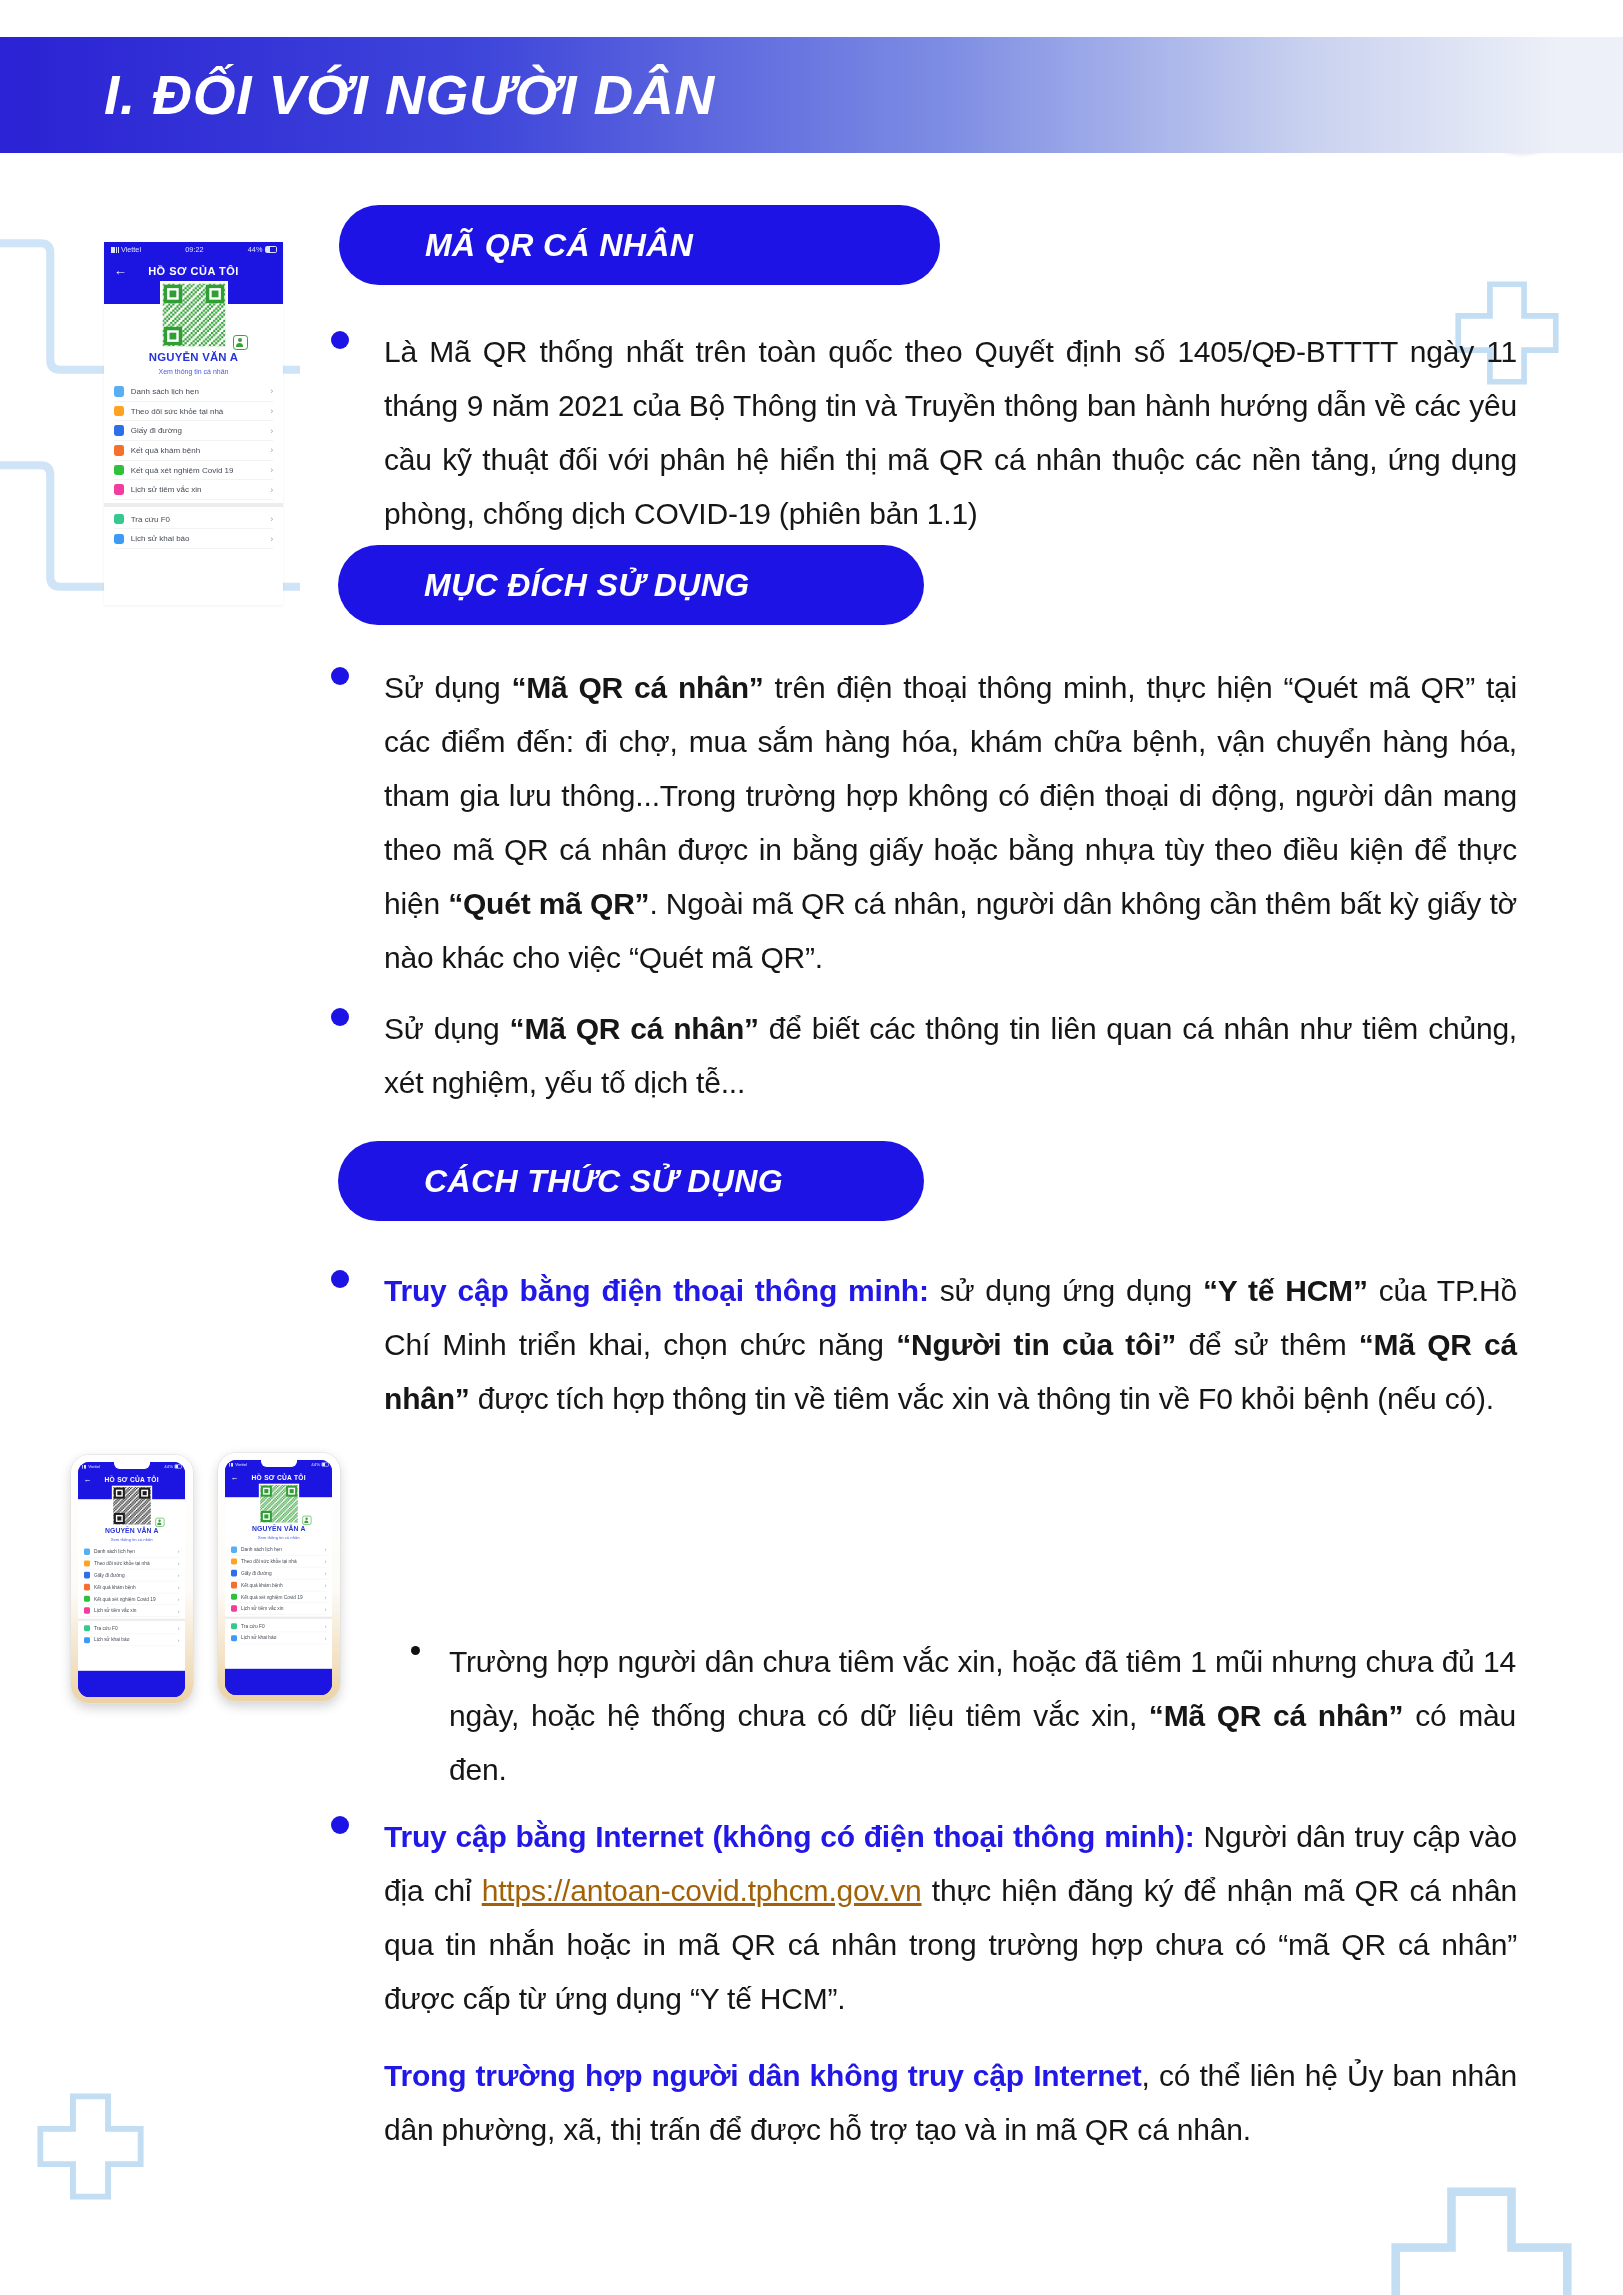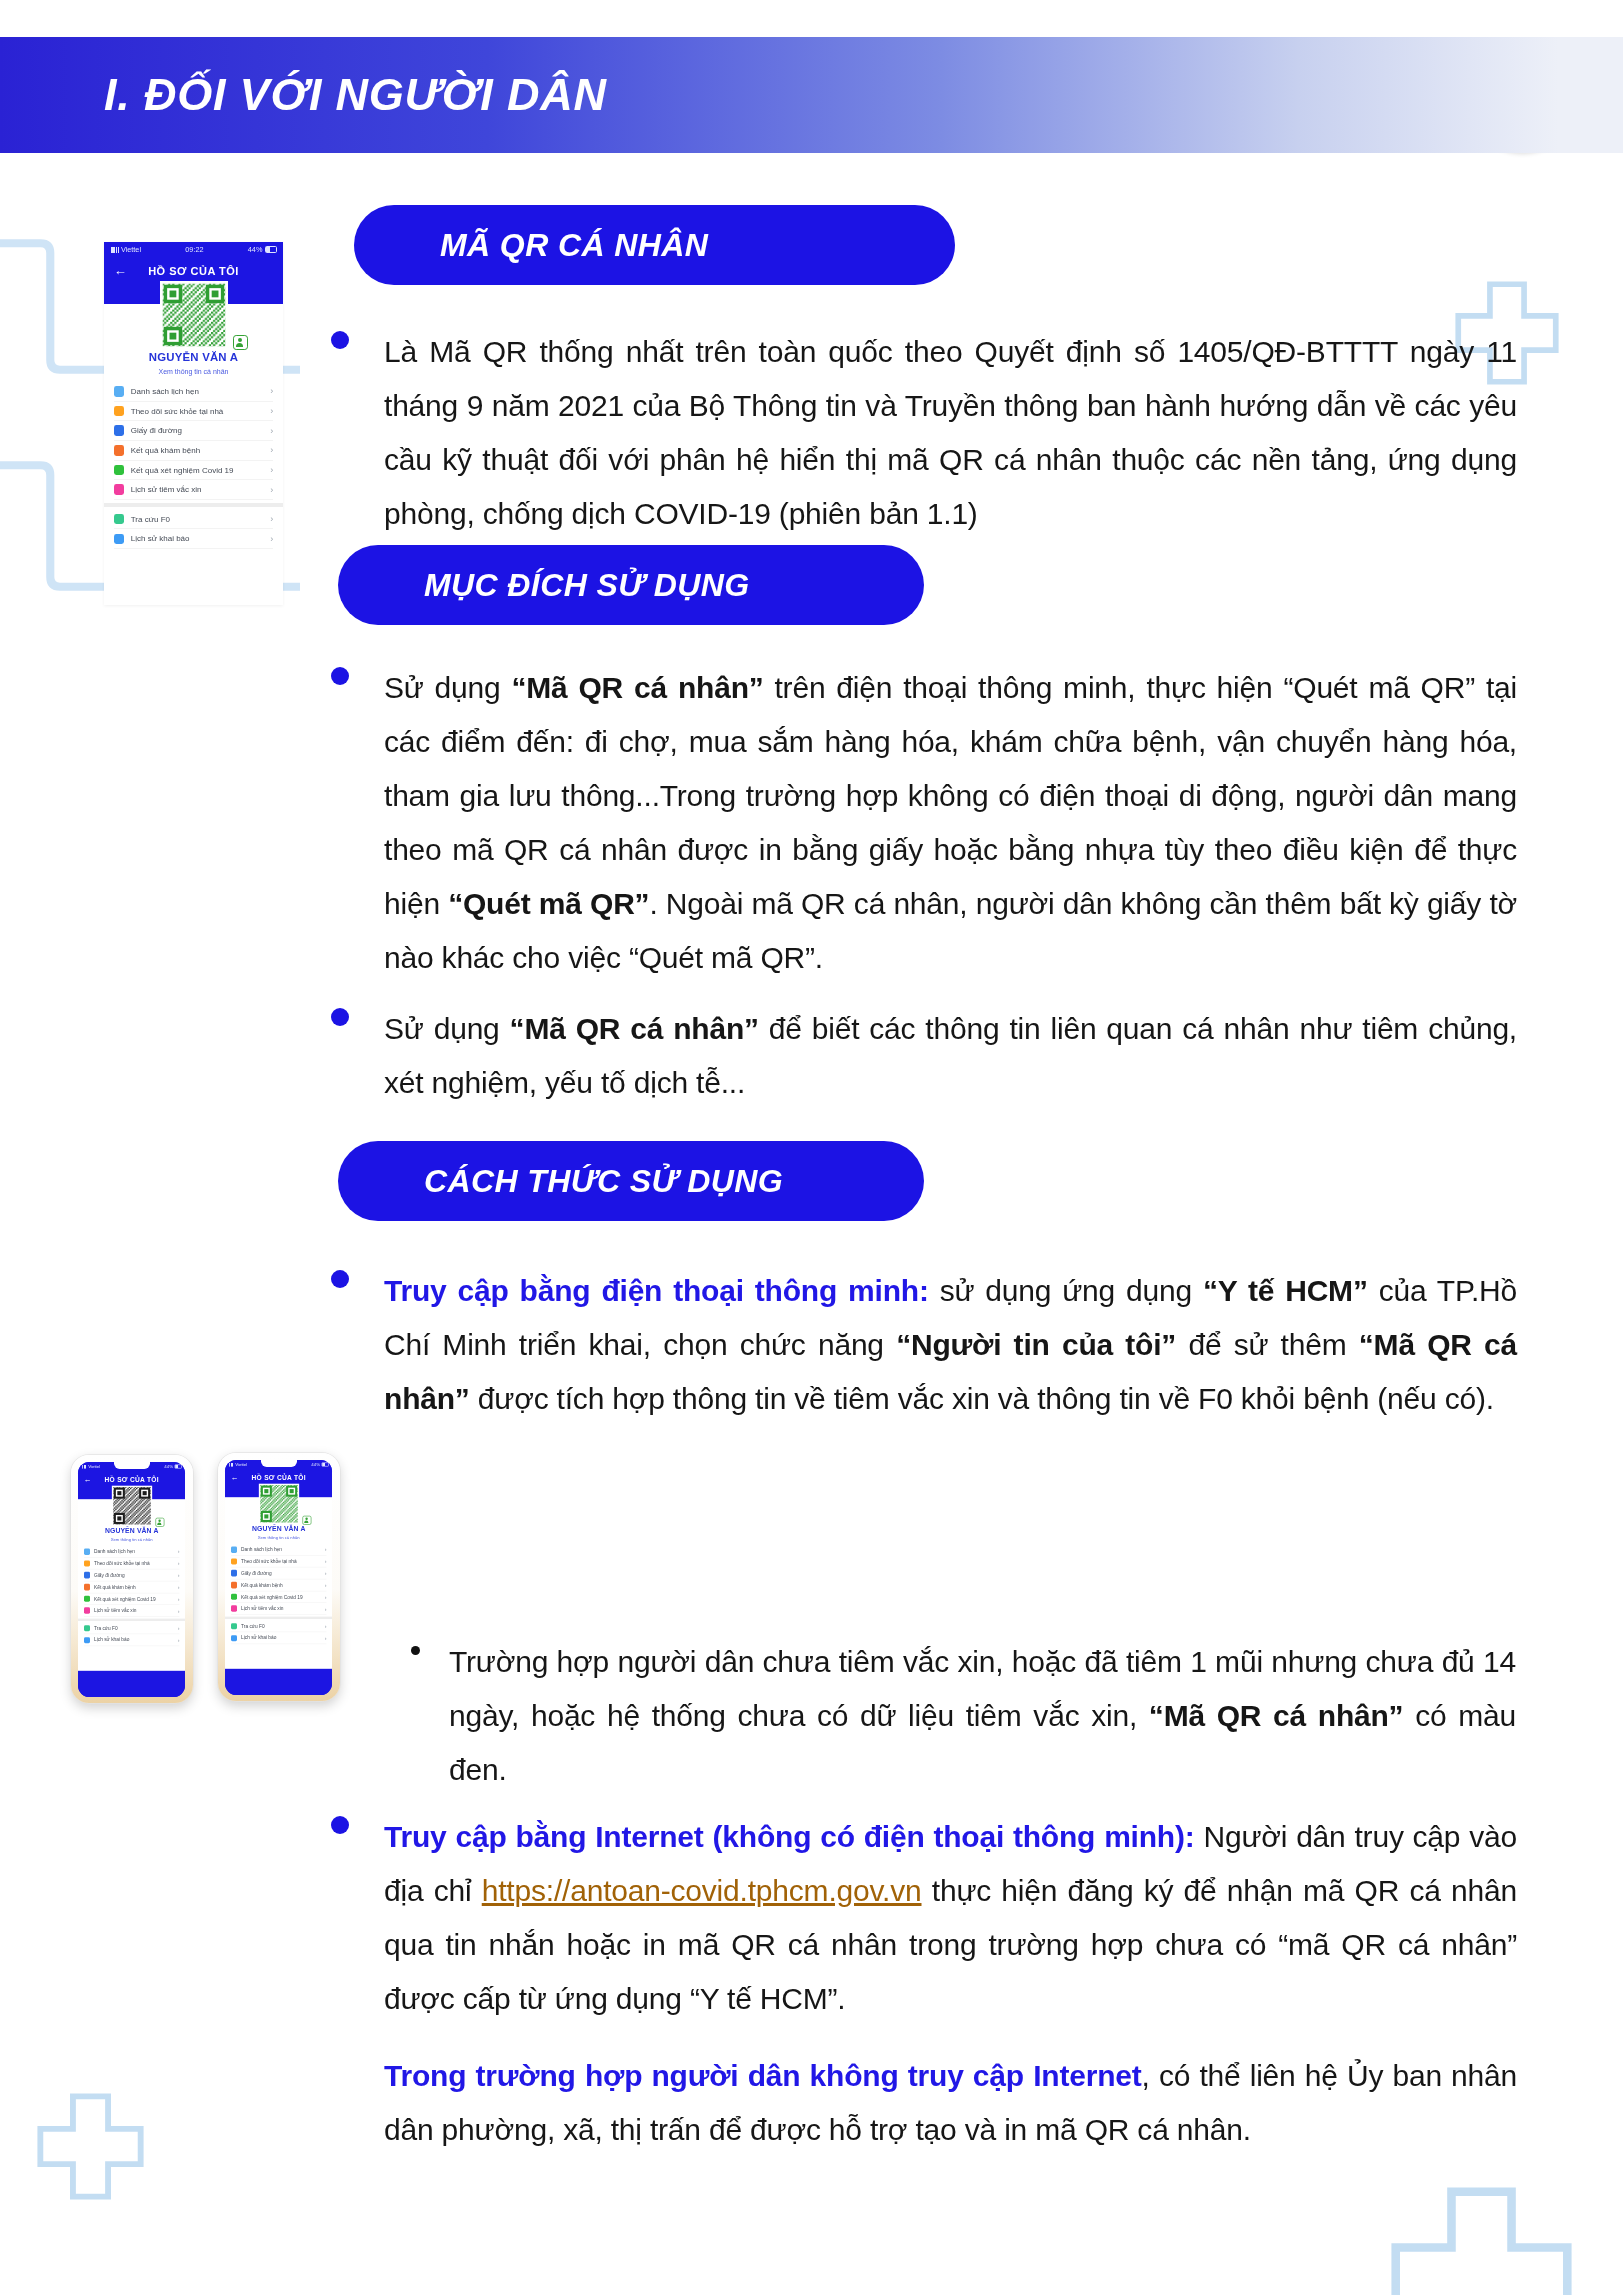"I. ĐỐI VỚI NGƯỜI DÂN" .header h1 { font-size: 45px -> 55px }
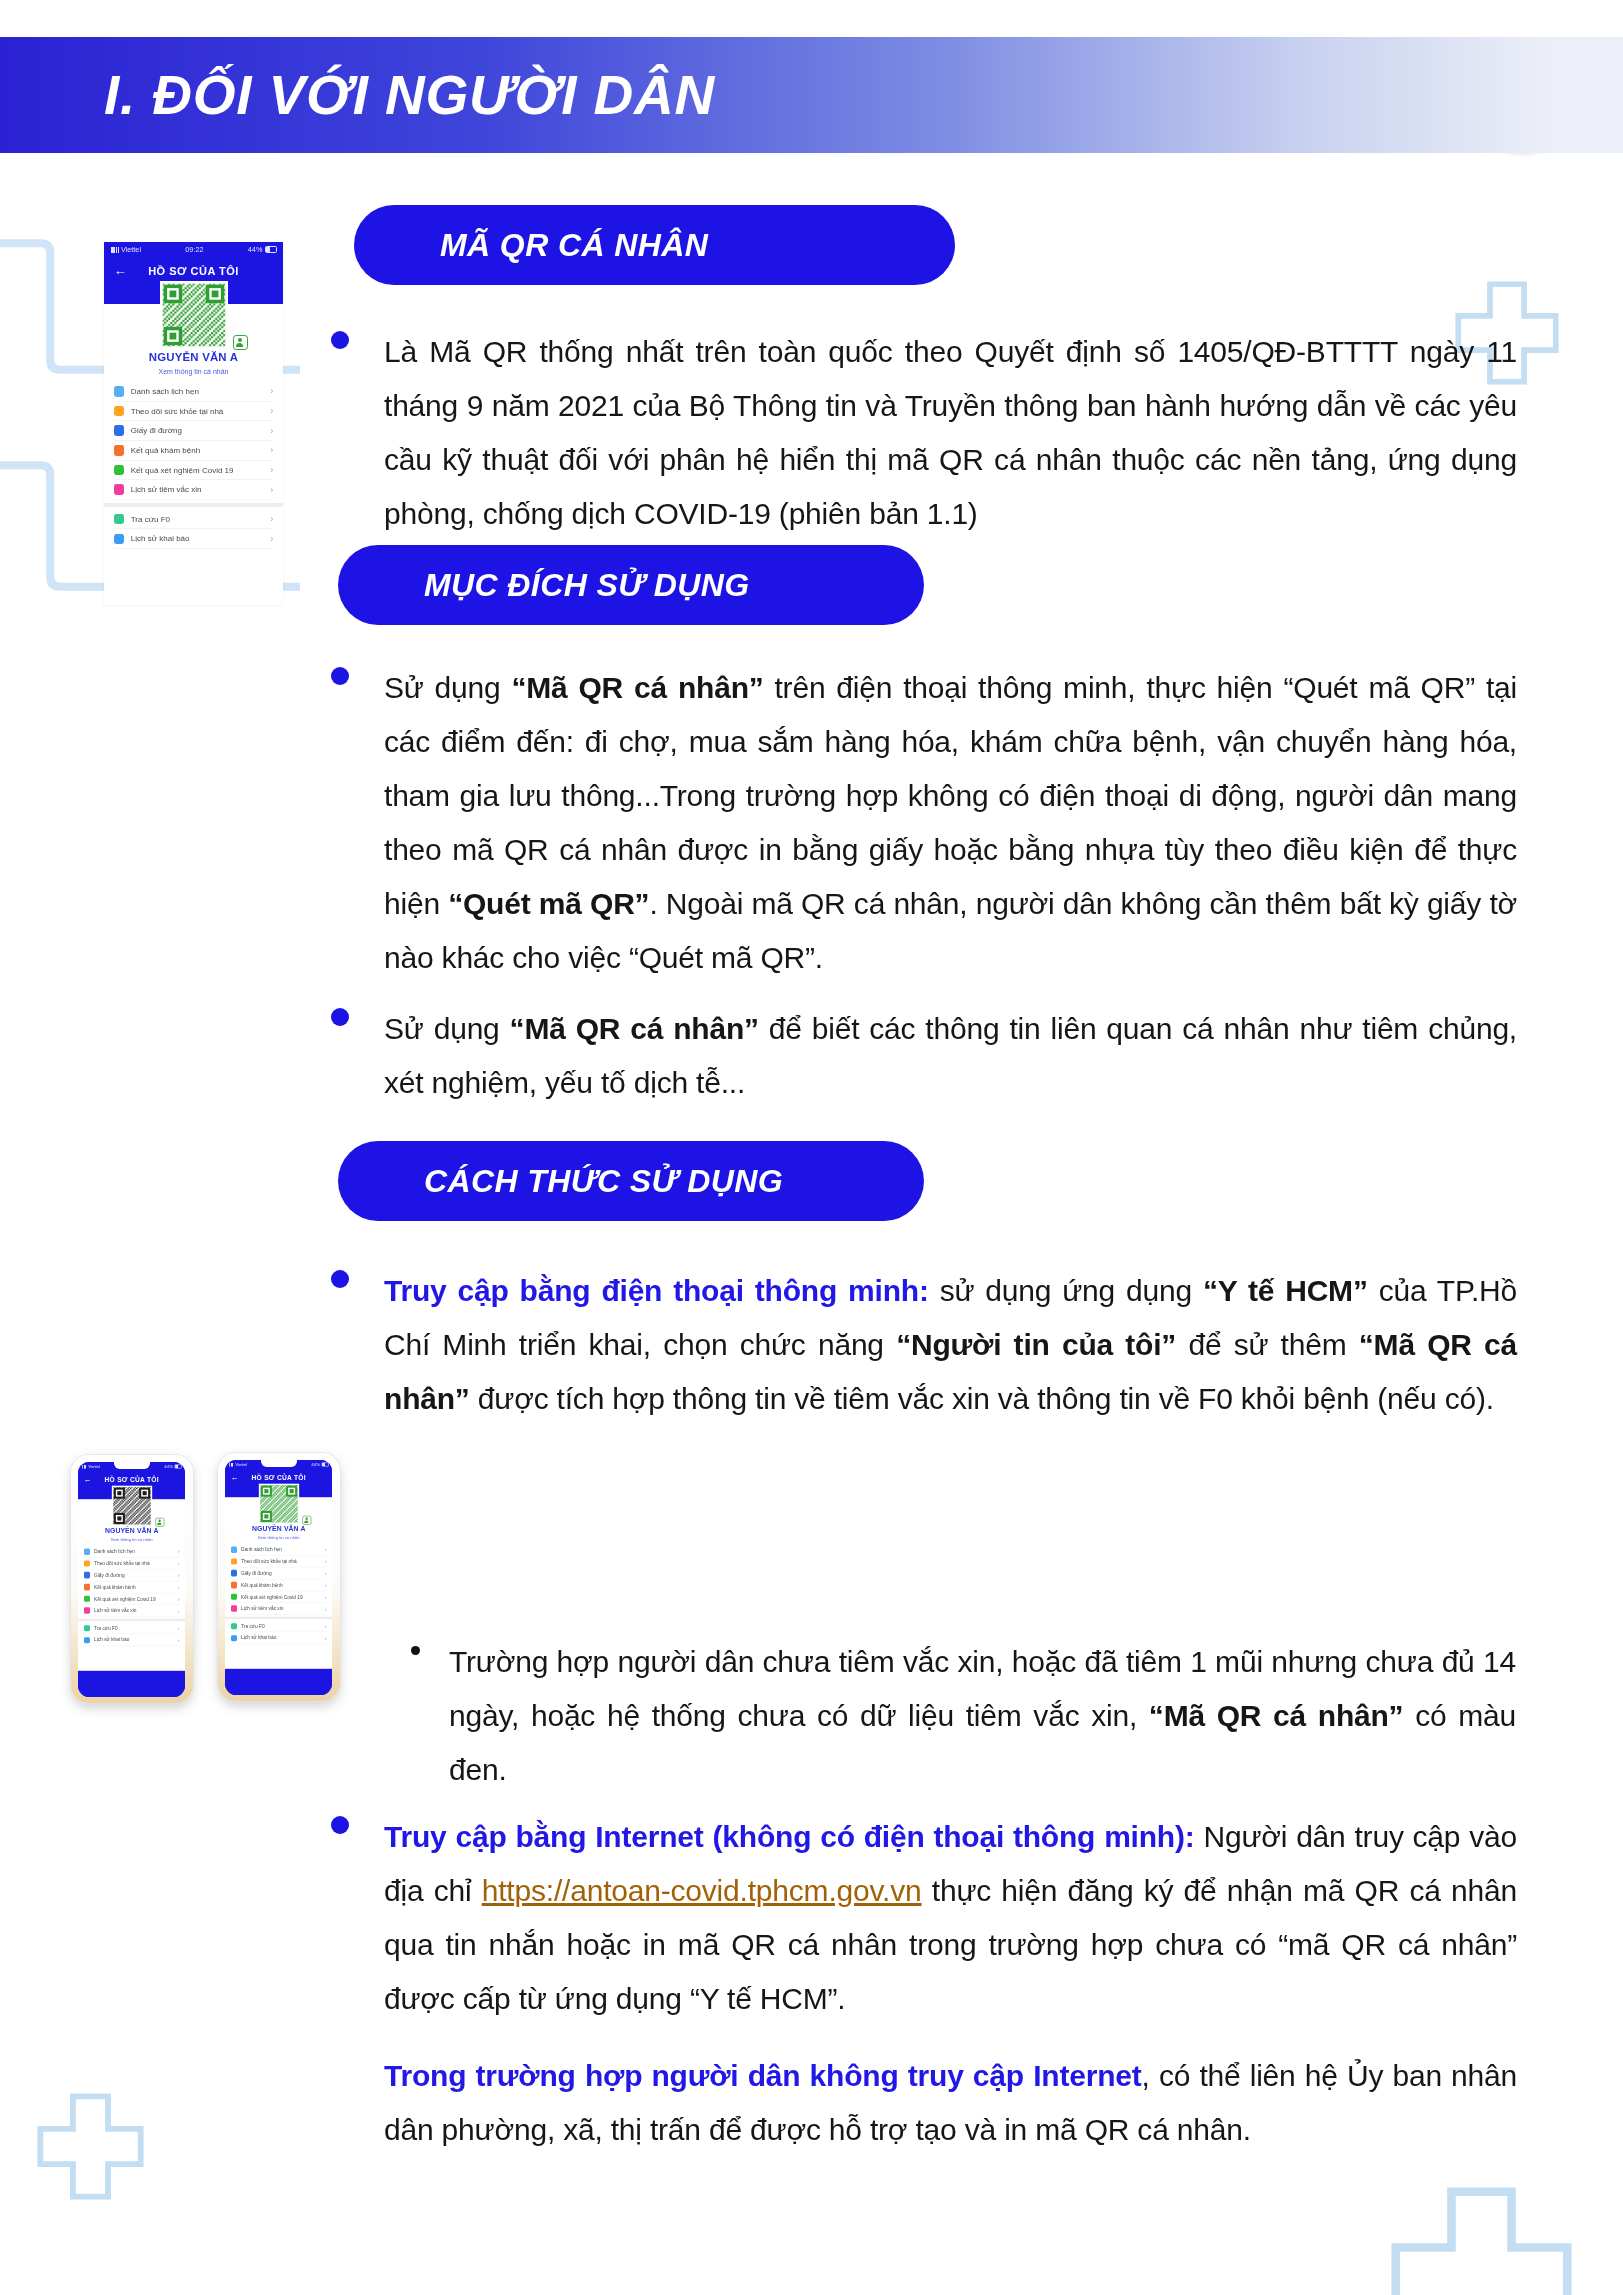"MÃ QR CÁ NHÂN" #pill1 { left: 354px -> 339px }
